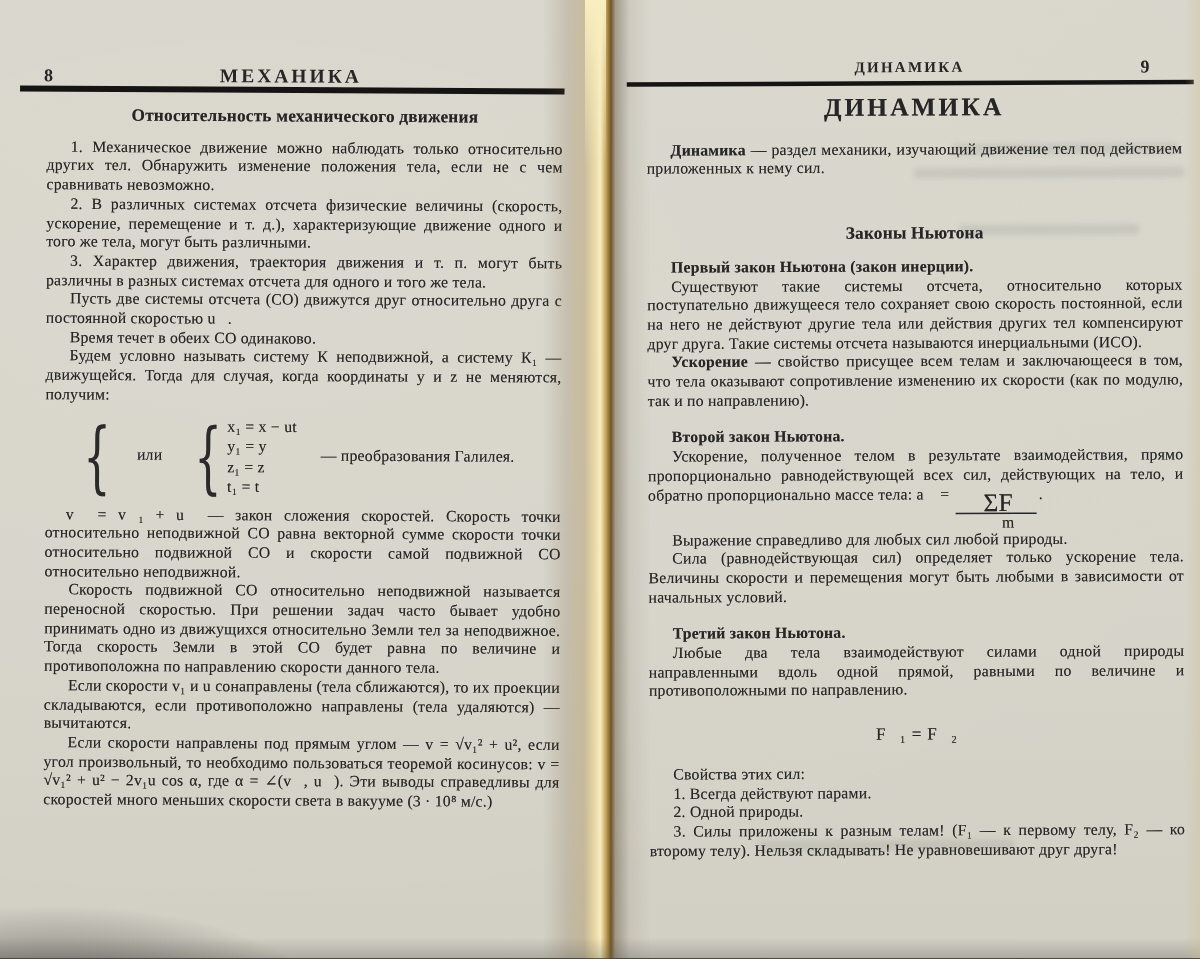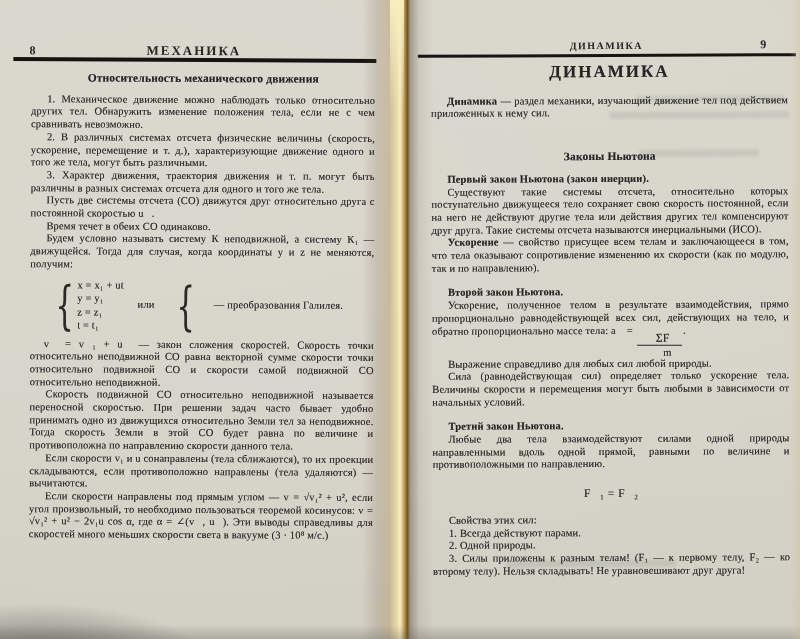"x = x₁ + ut" div.eq-col { html: <div> <div>x = x₁ + ut</div> <div>y = y₁</div> <div>z = z₁</div> <div>t = t₁</div> </div> -> none }
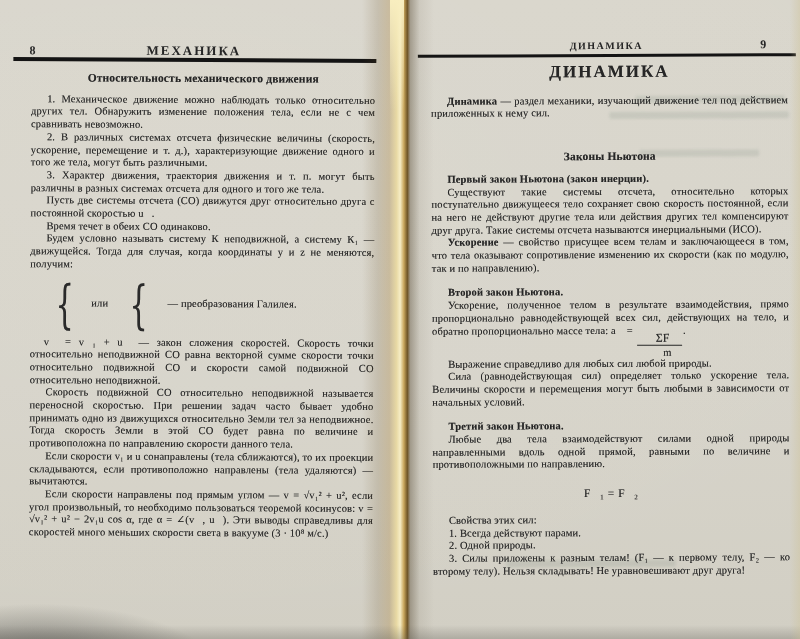"x₁ = x − ut" div.eq-col { html: none -> <div> <div>x₁ = x − ut</div> <div>y₁ = y</div> <div>z₁ = z</div> <div>t₁ = t</div> </div> }
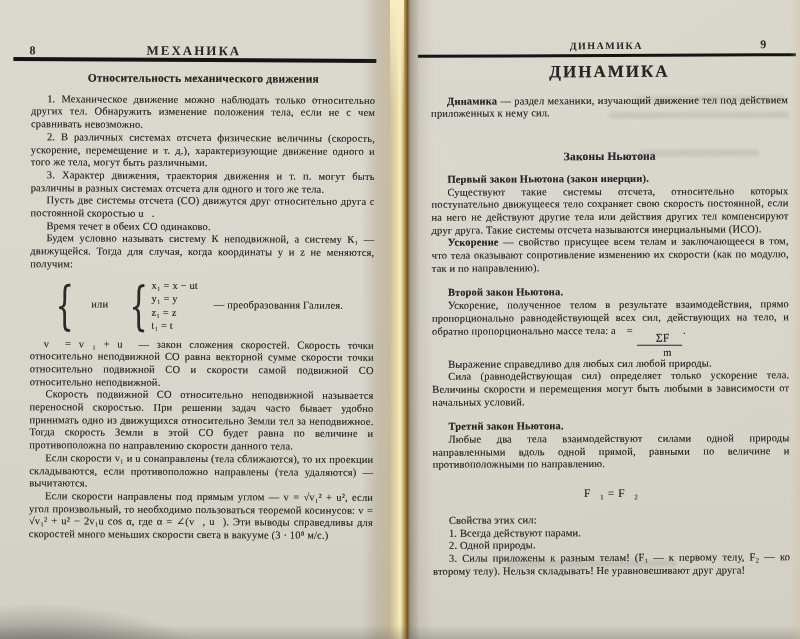"ΣF⃗" .frac .num { font-size: 12px -> 17px }
